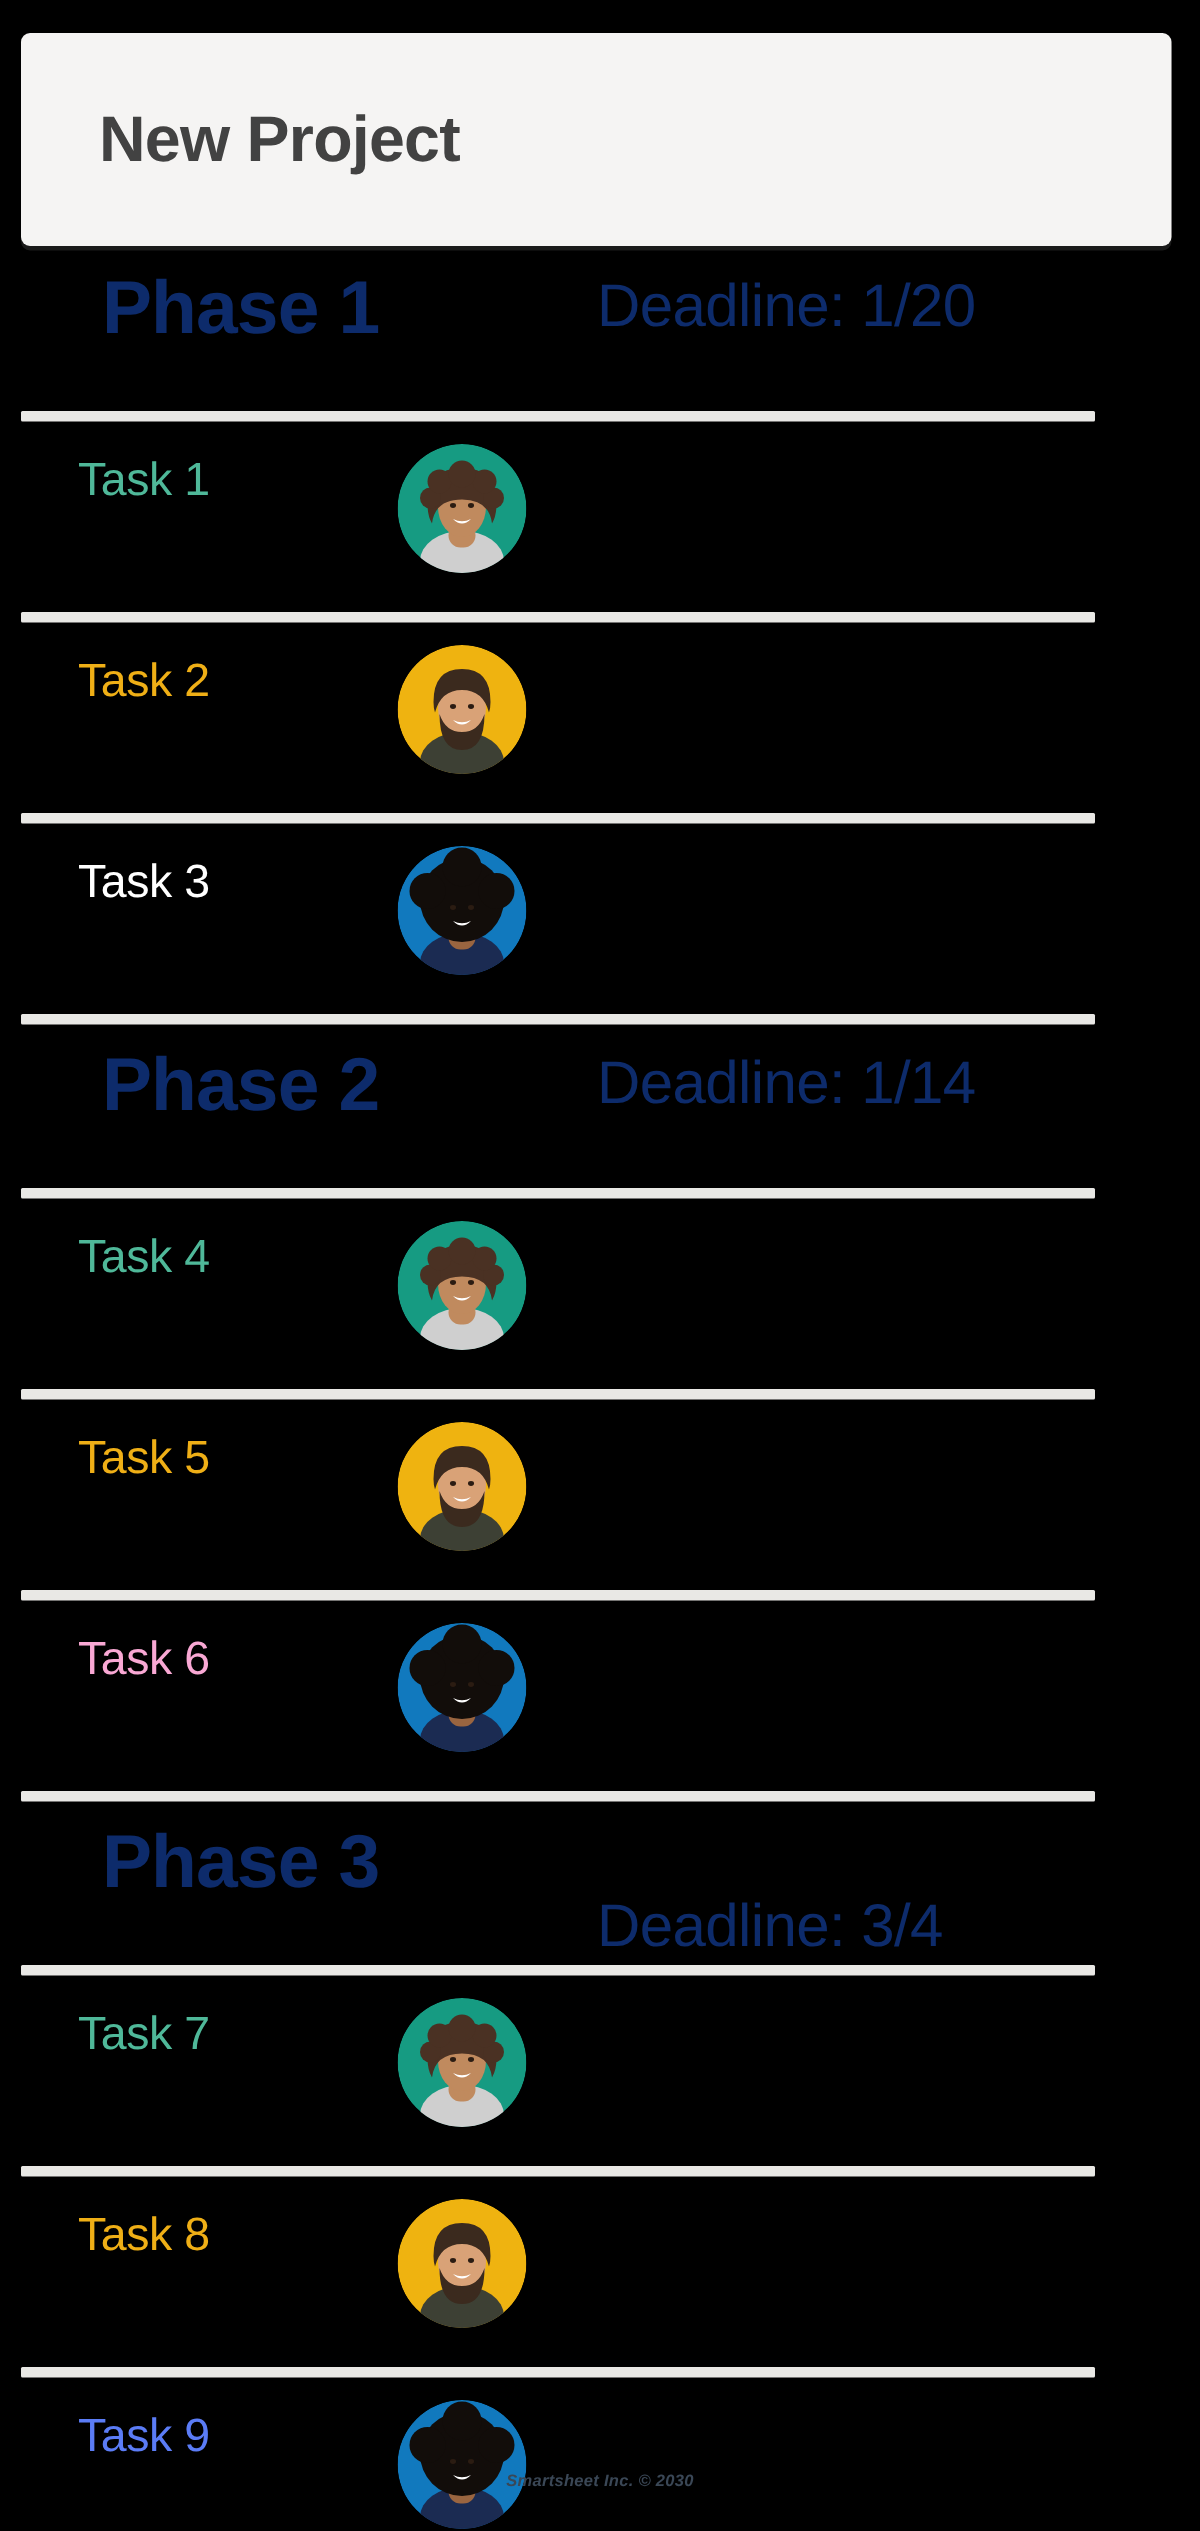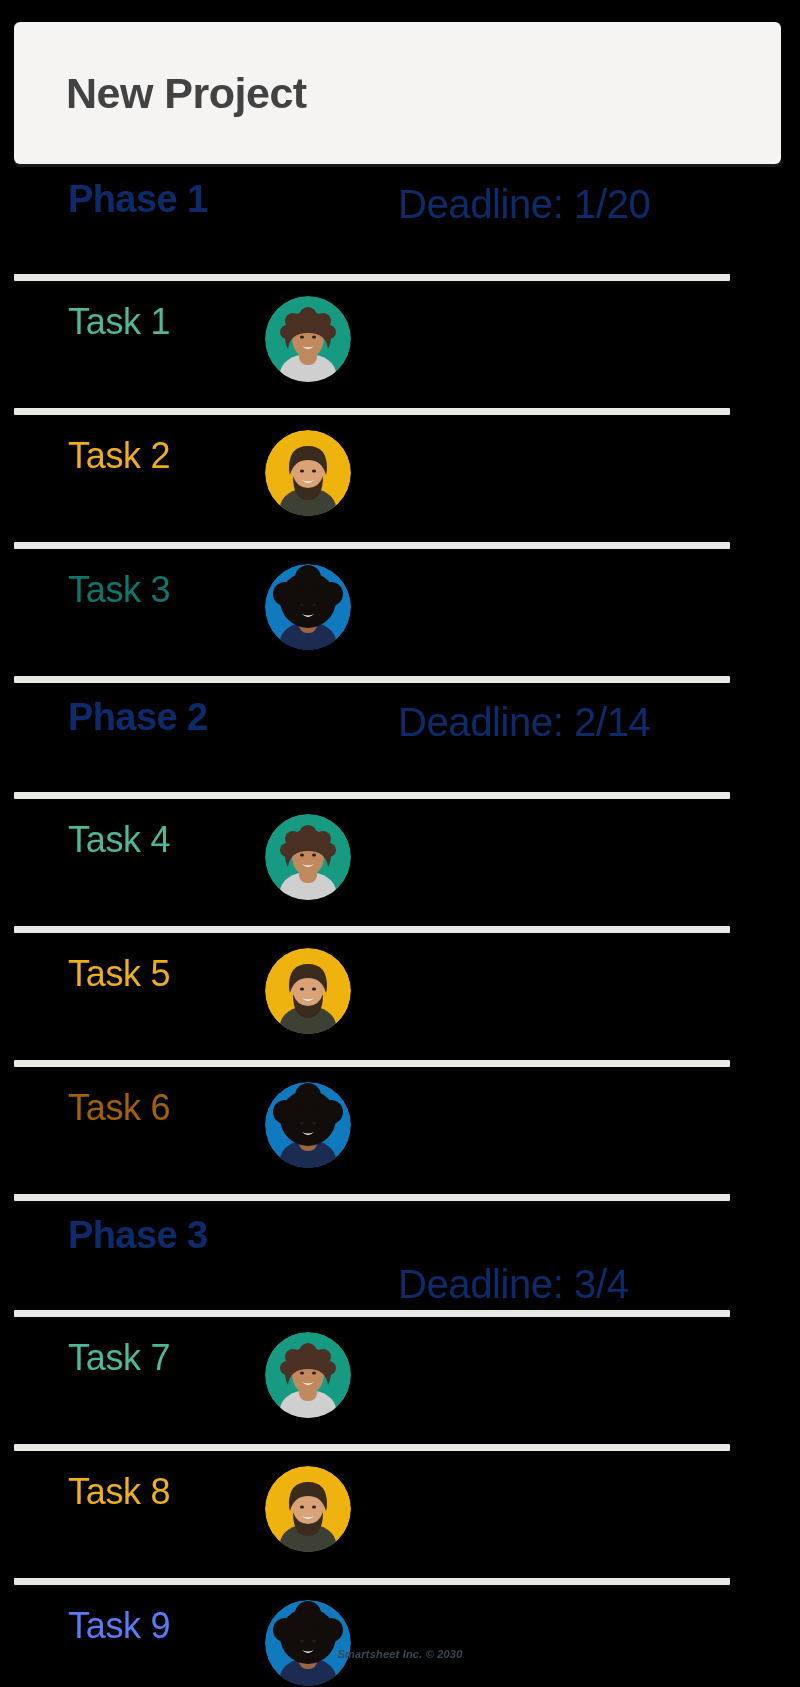"Phase 1" .phase-name { font-size: 38px -> 50px }
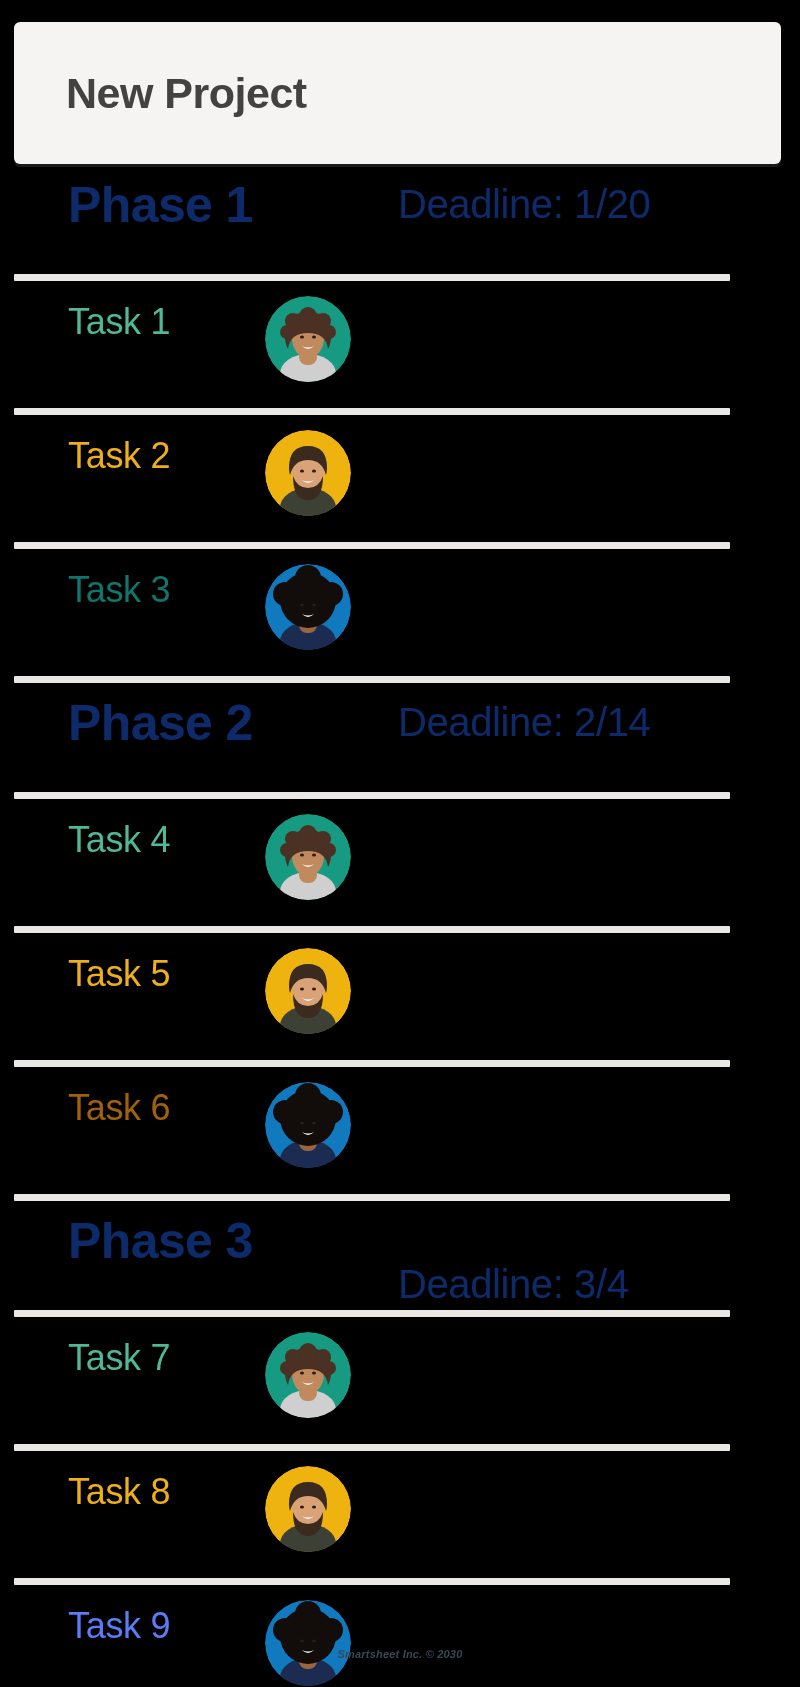"Task 1" .task-name { font-size: 36px -> 31px; left: 68px -> 52px }
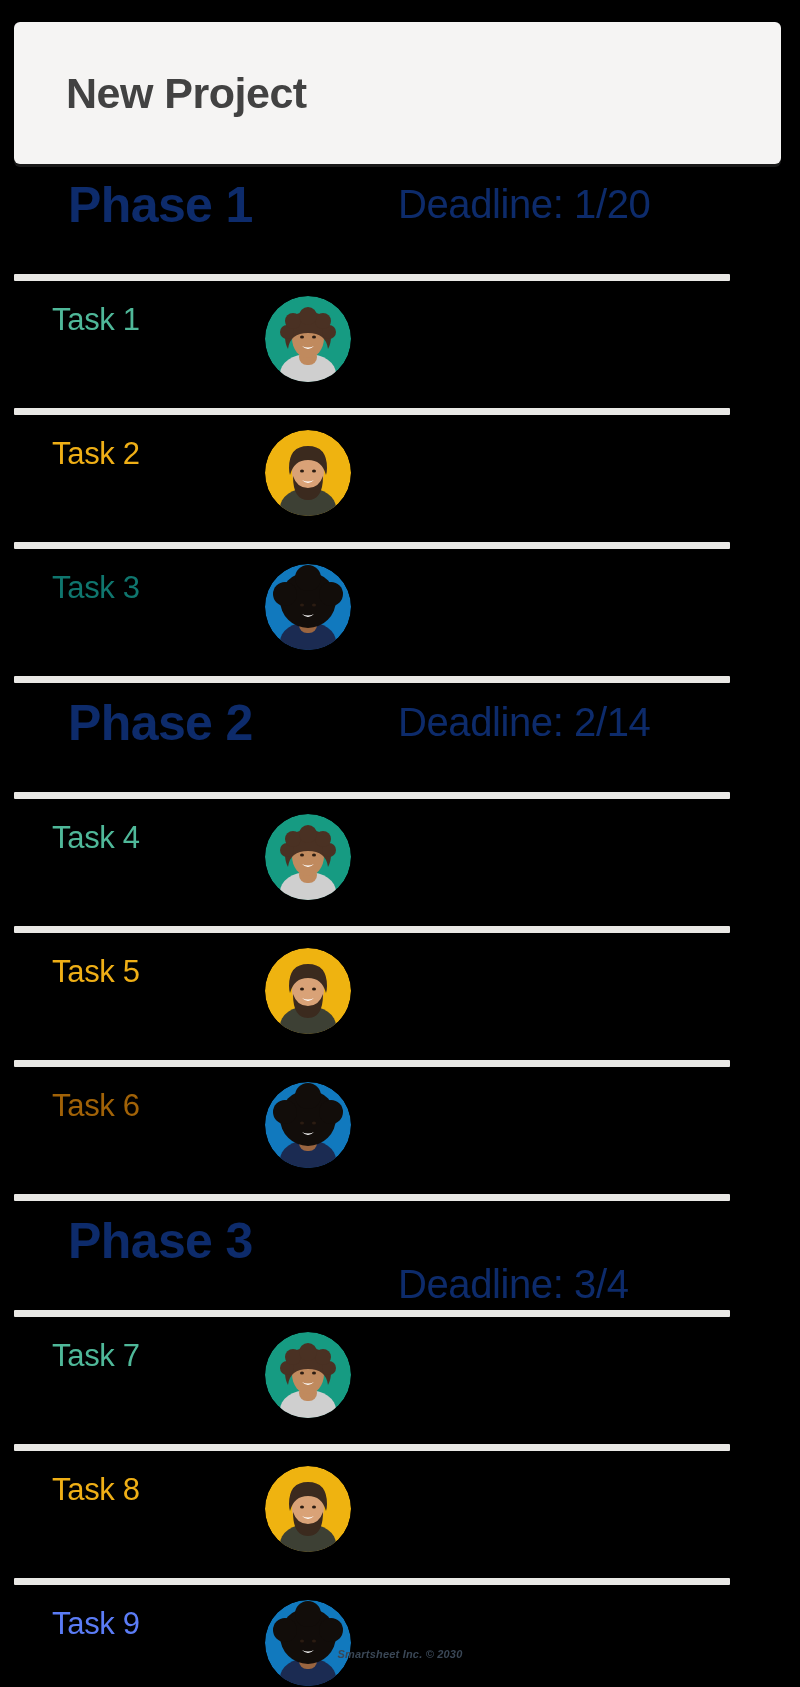"Task 3" div.task-name { color: #0f766e -> #ffffff }
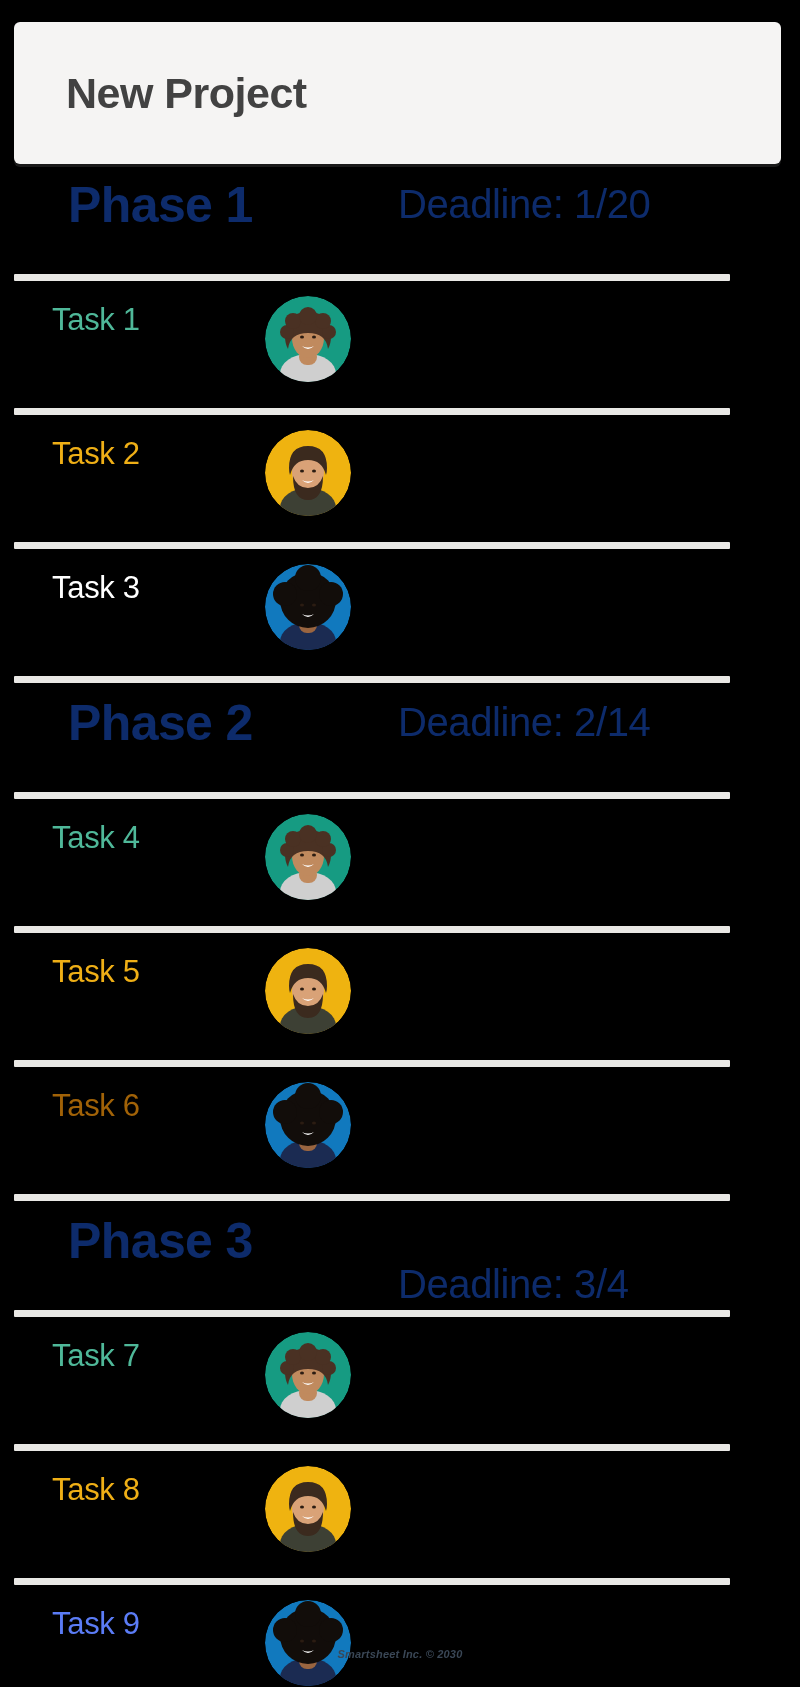"Deadline: 2/14" div.phase-deadline { text: 2/14 -> 1/14 }
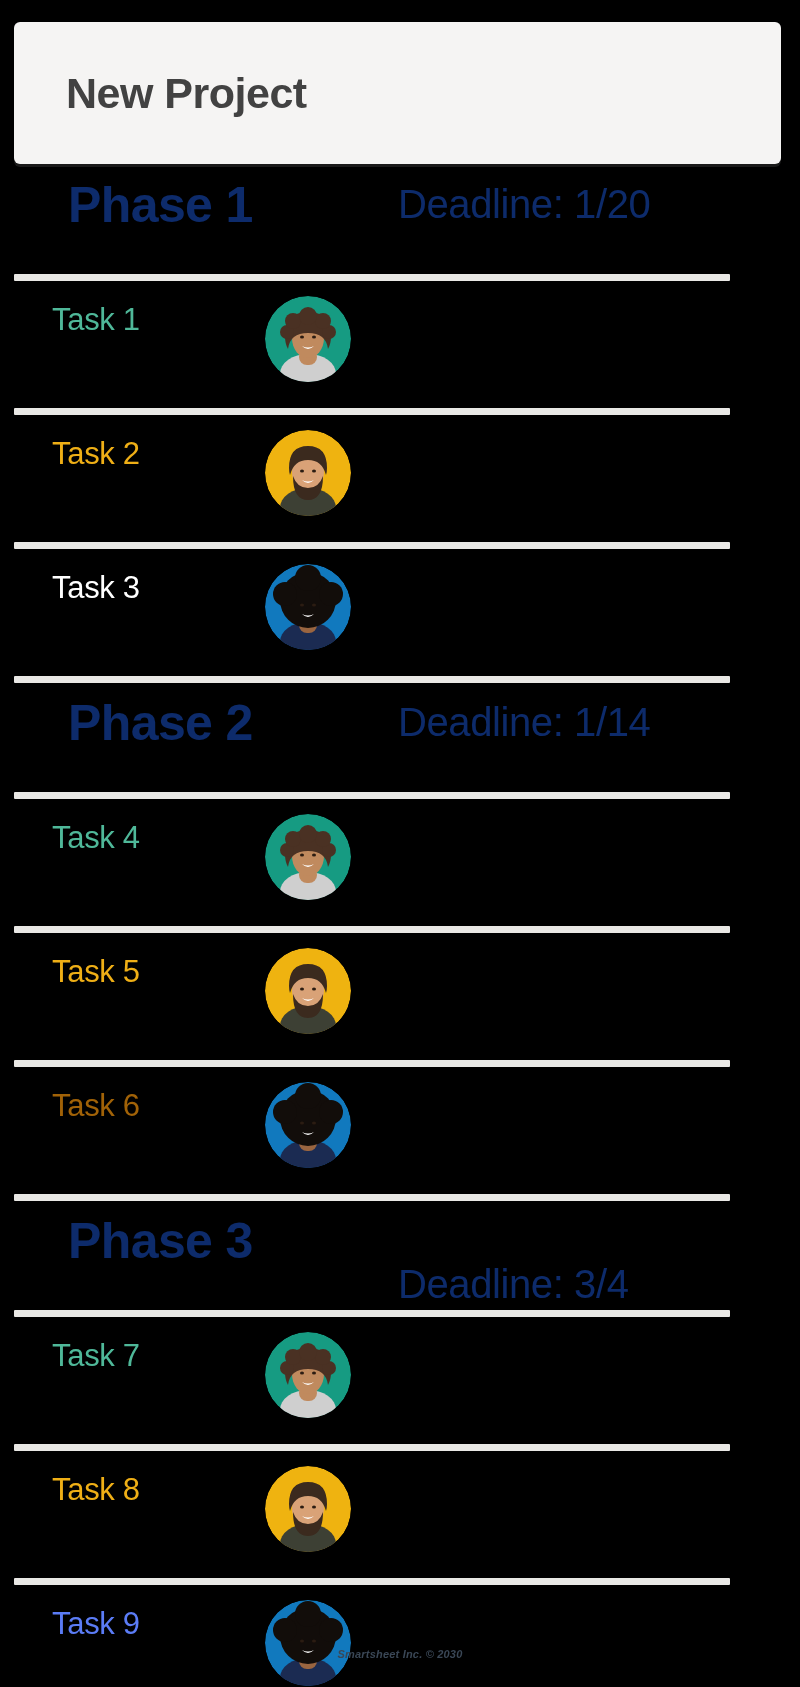"Task 6" div.task-name { color: #a16207 -> #f9a8d4 }
